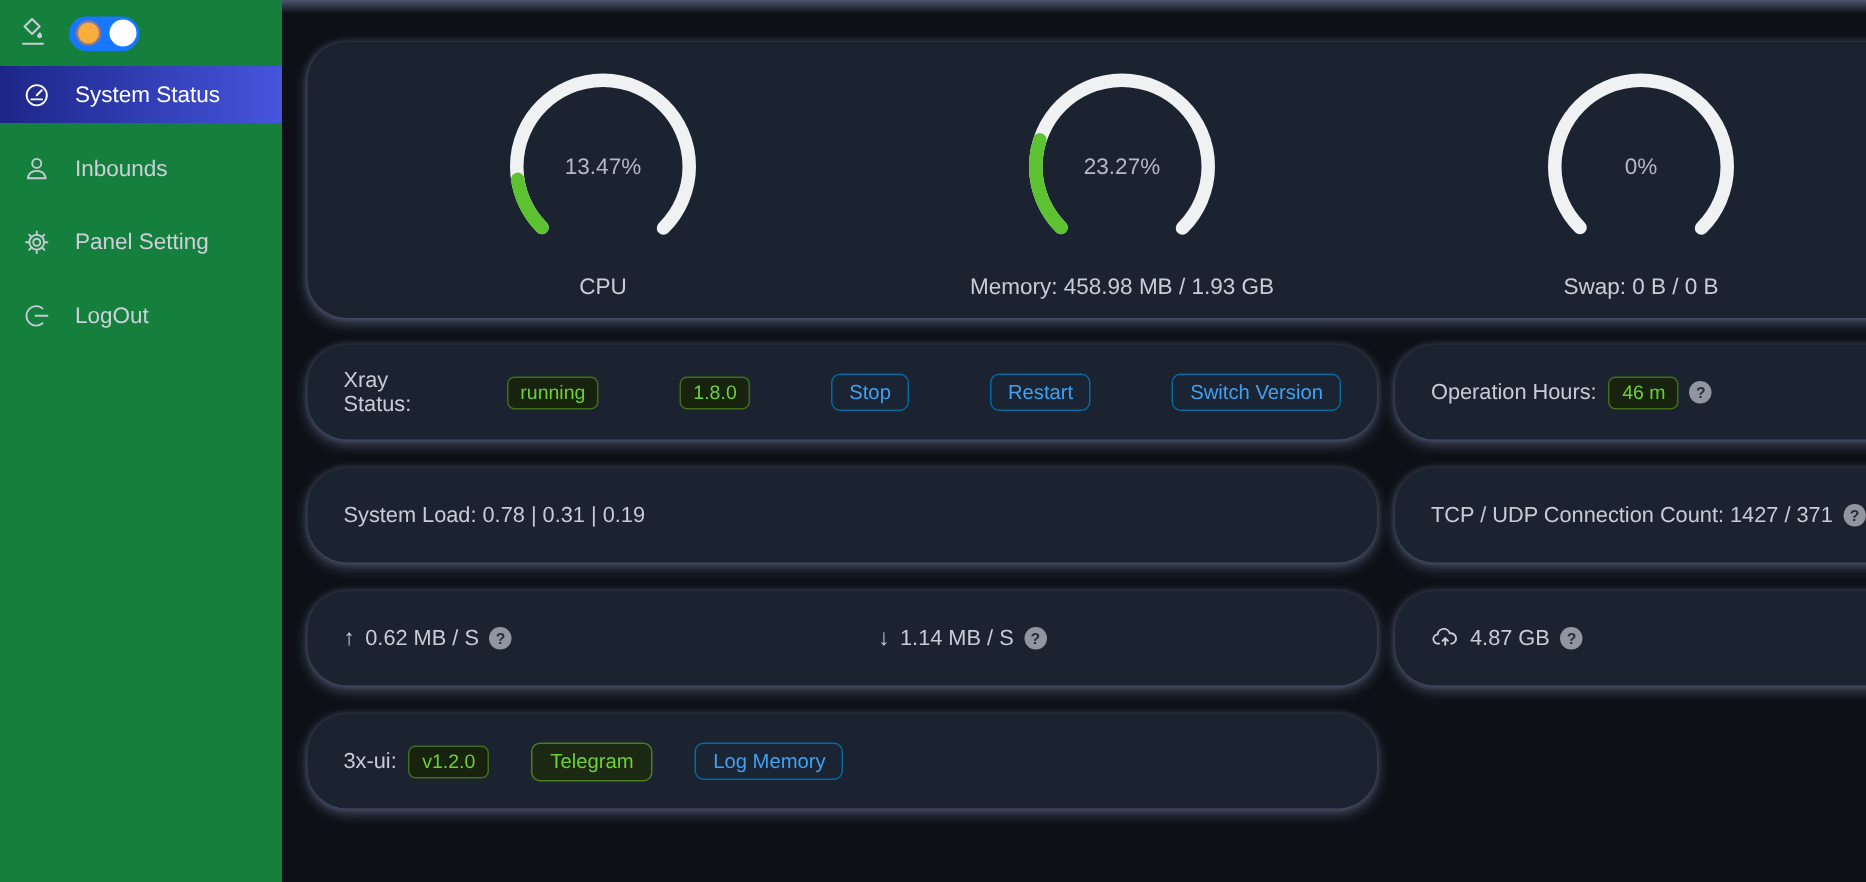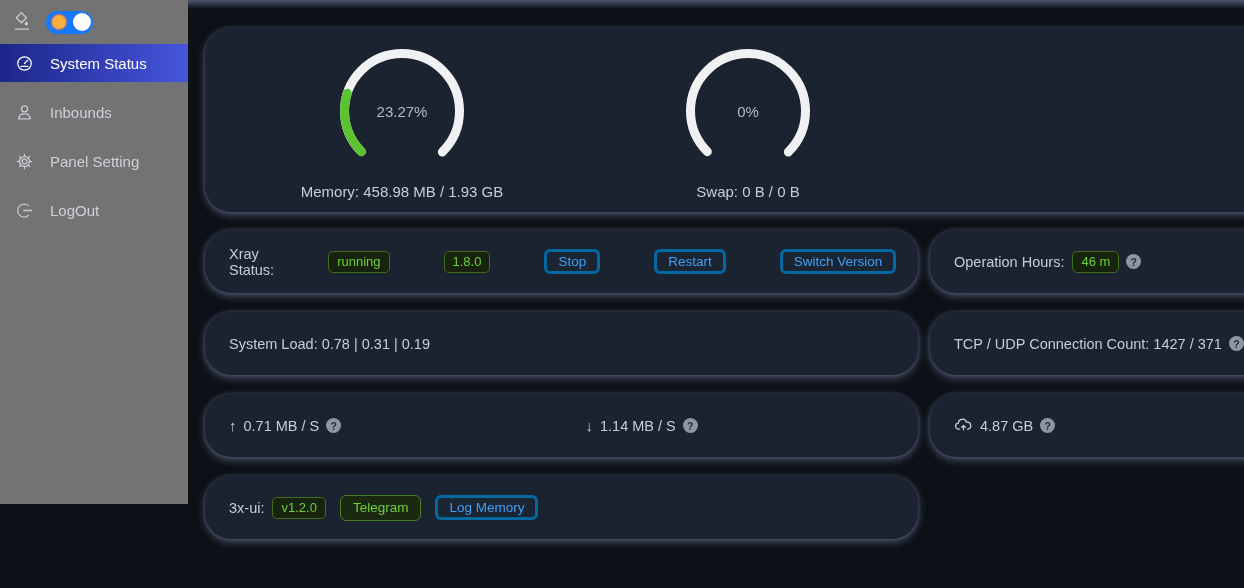"System Status" .sidebar { background: #737373 -> #15803d; height: 504px -> 588px }
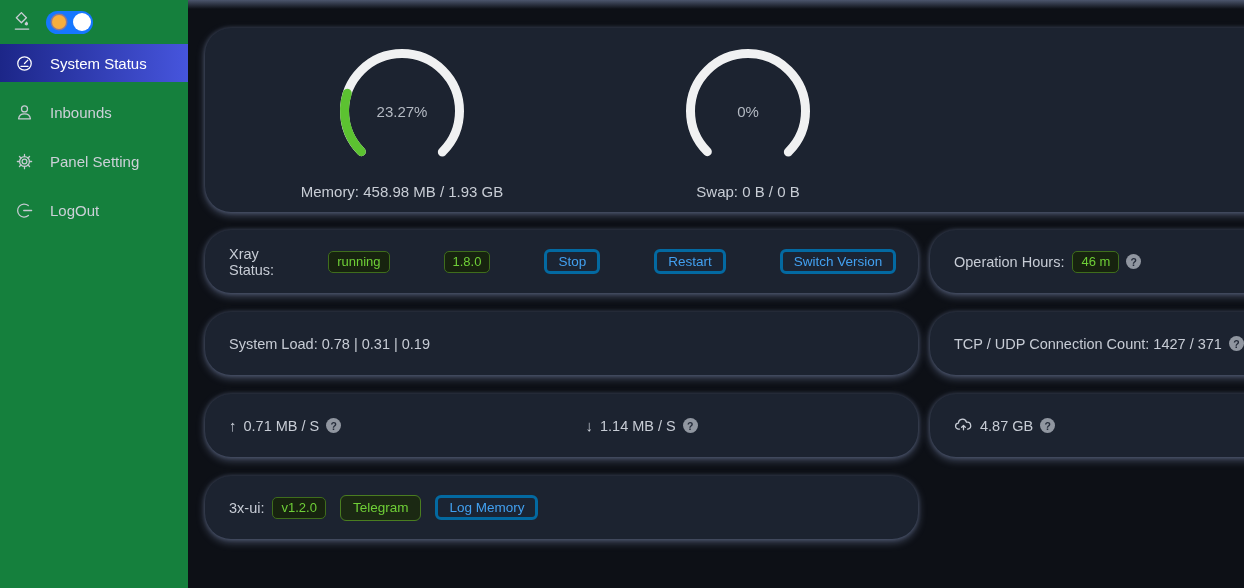"13.47%" div.gauge-col { html: none -> <div> <div> <svg> <circle></circle> <circle></circle> </svg> <div>13.47%</div> </div> <div>CPU</div> </div> }
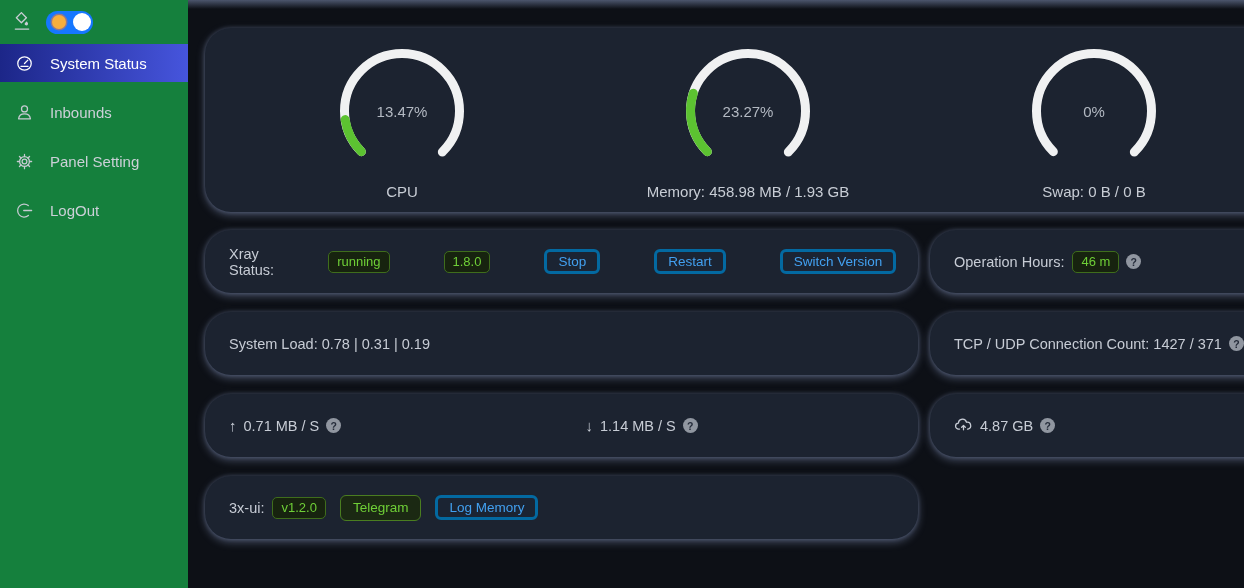"Stop" .btn-blue { border: 3px solid #0369a1 -> 1px solid #0369a1 }
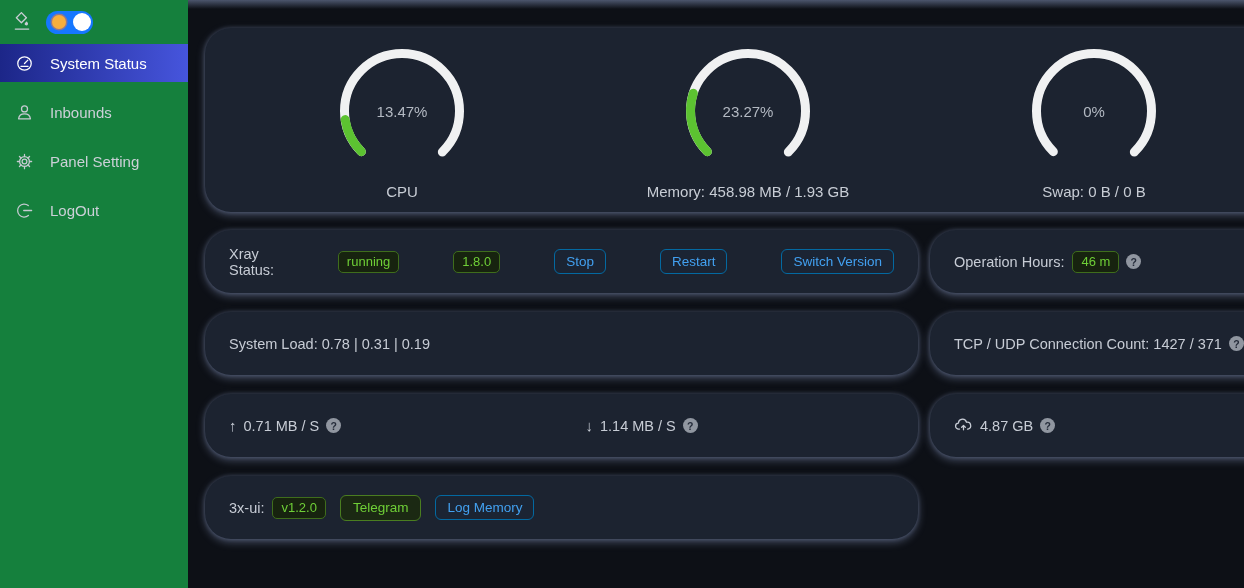"0.71 MB / S" span { text: 0.71 -> 0.62 }
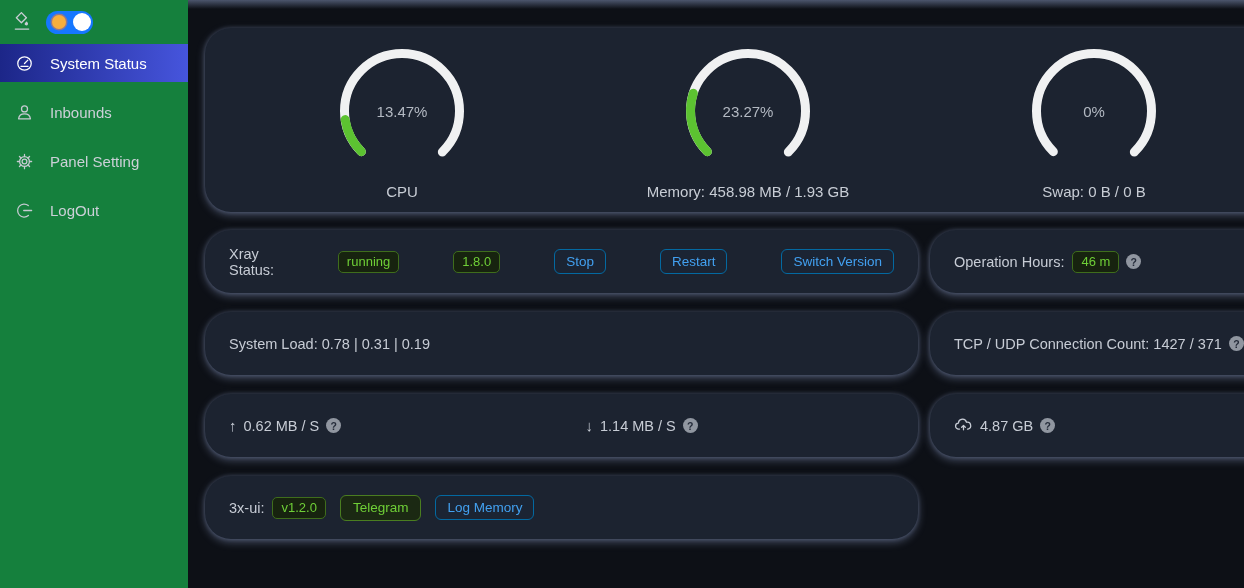"Telegram" .gap14 { margin-left: 14px -> 28px }
